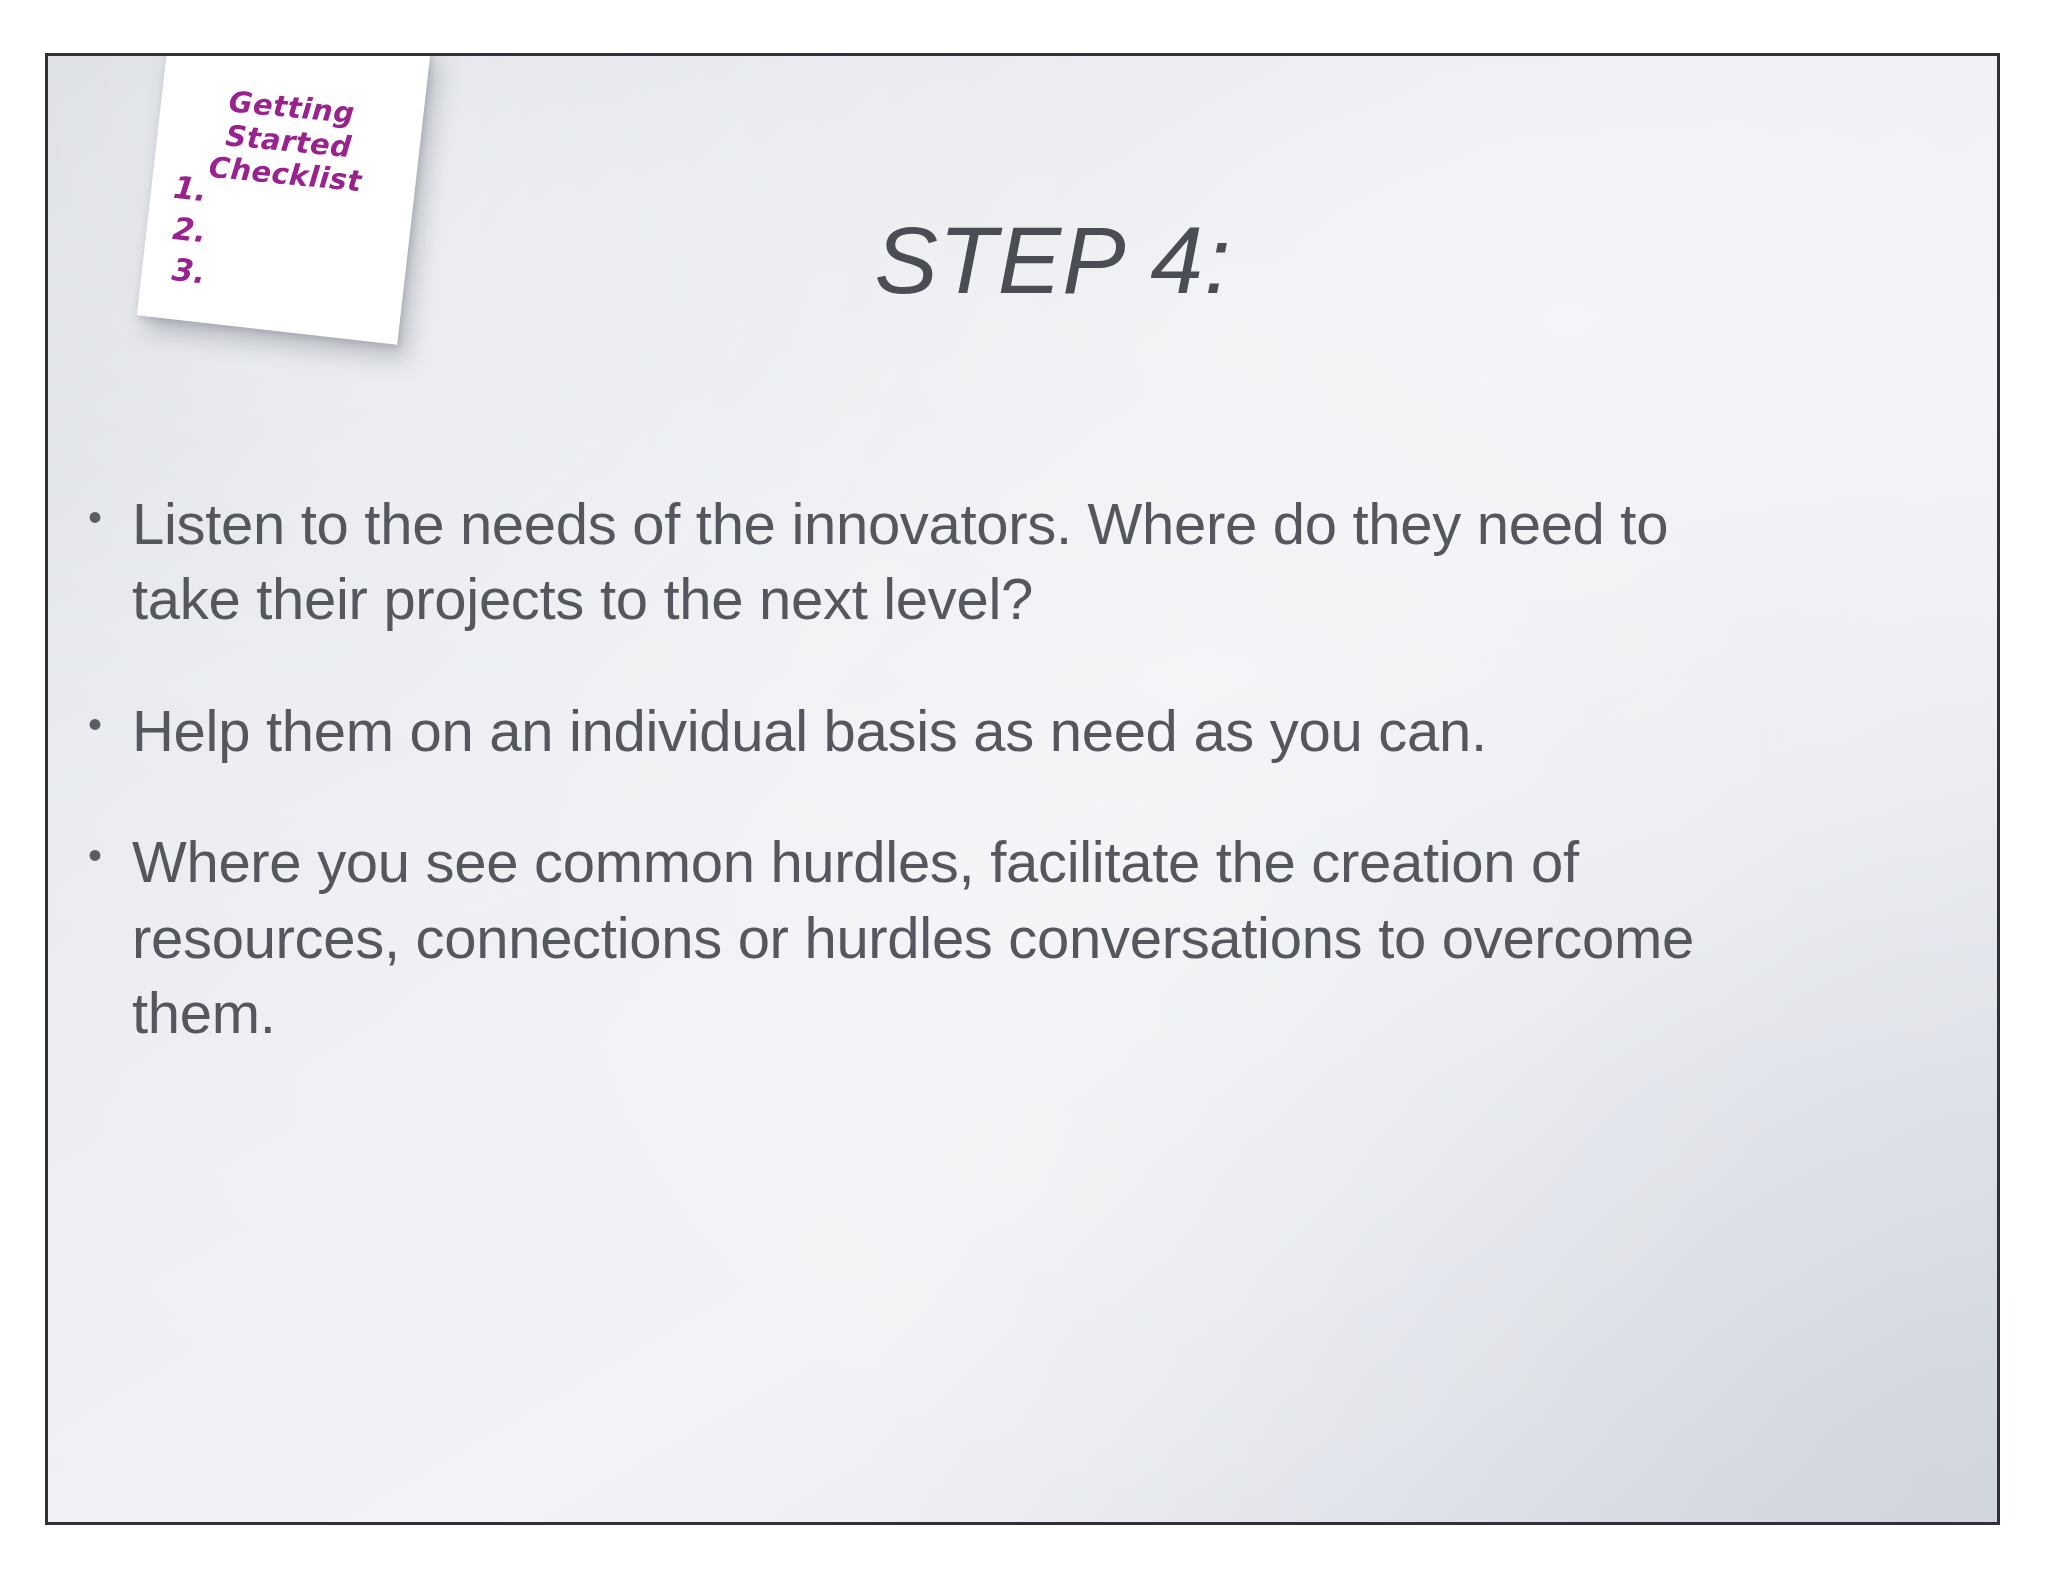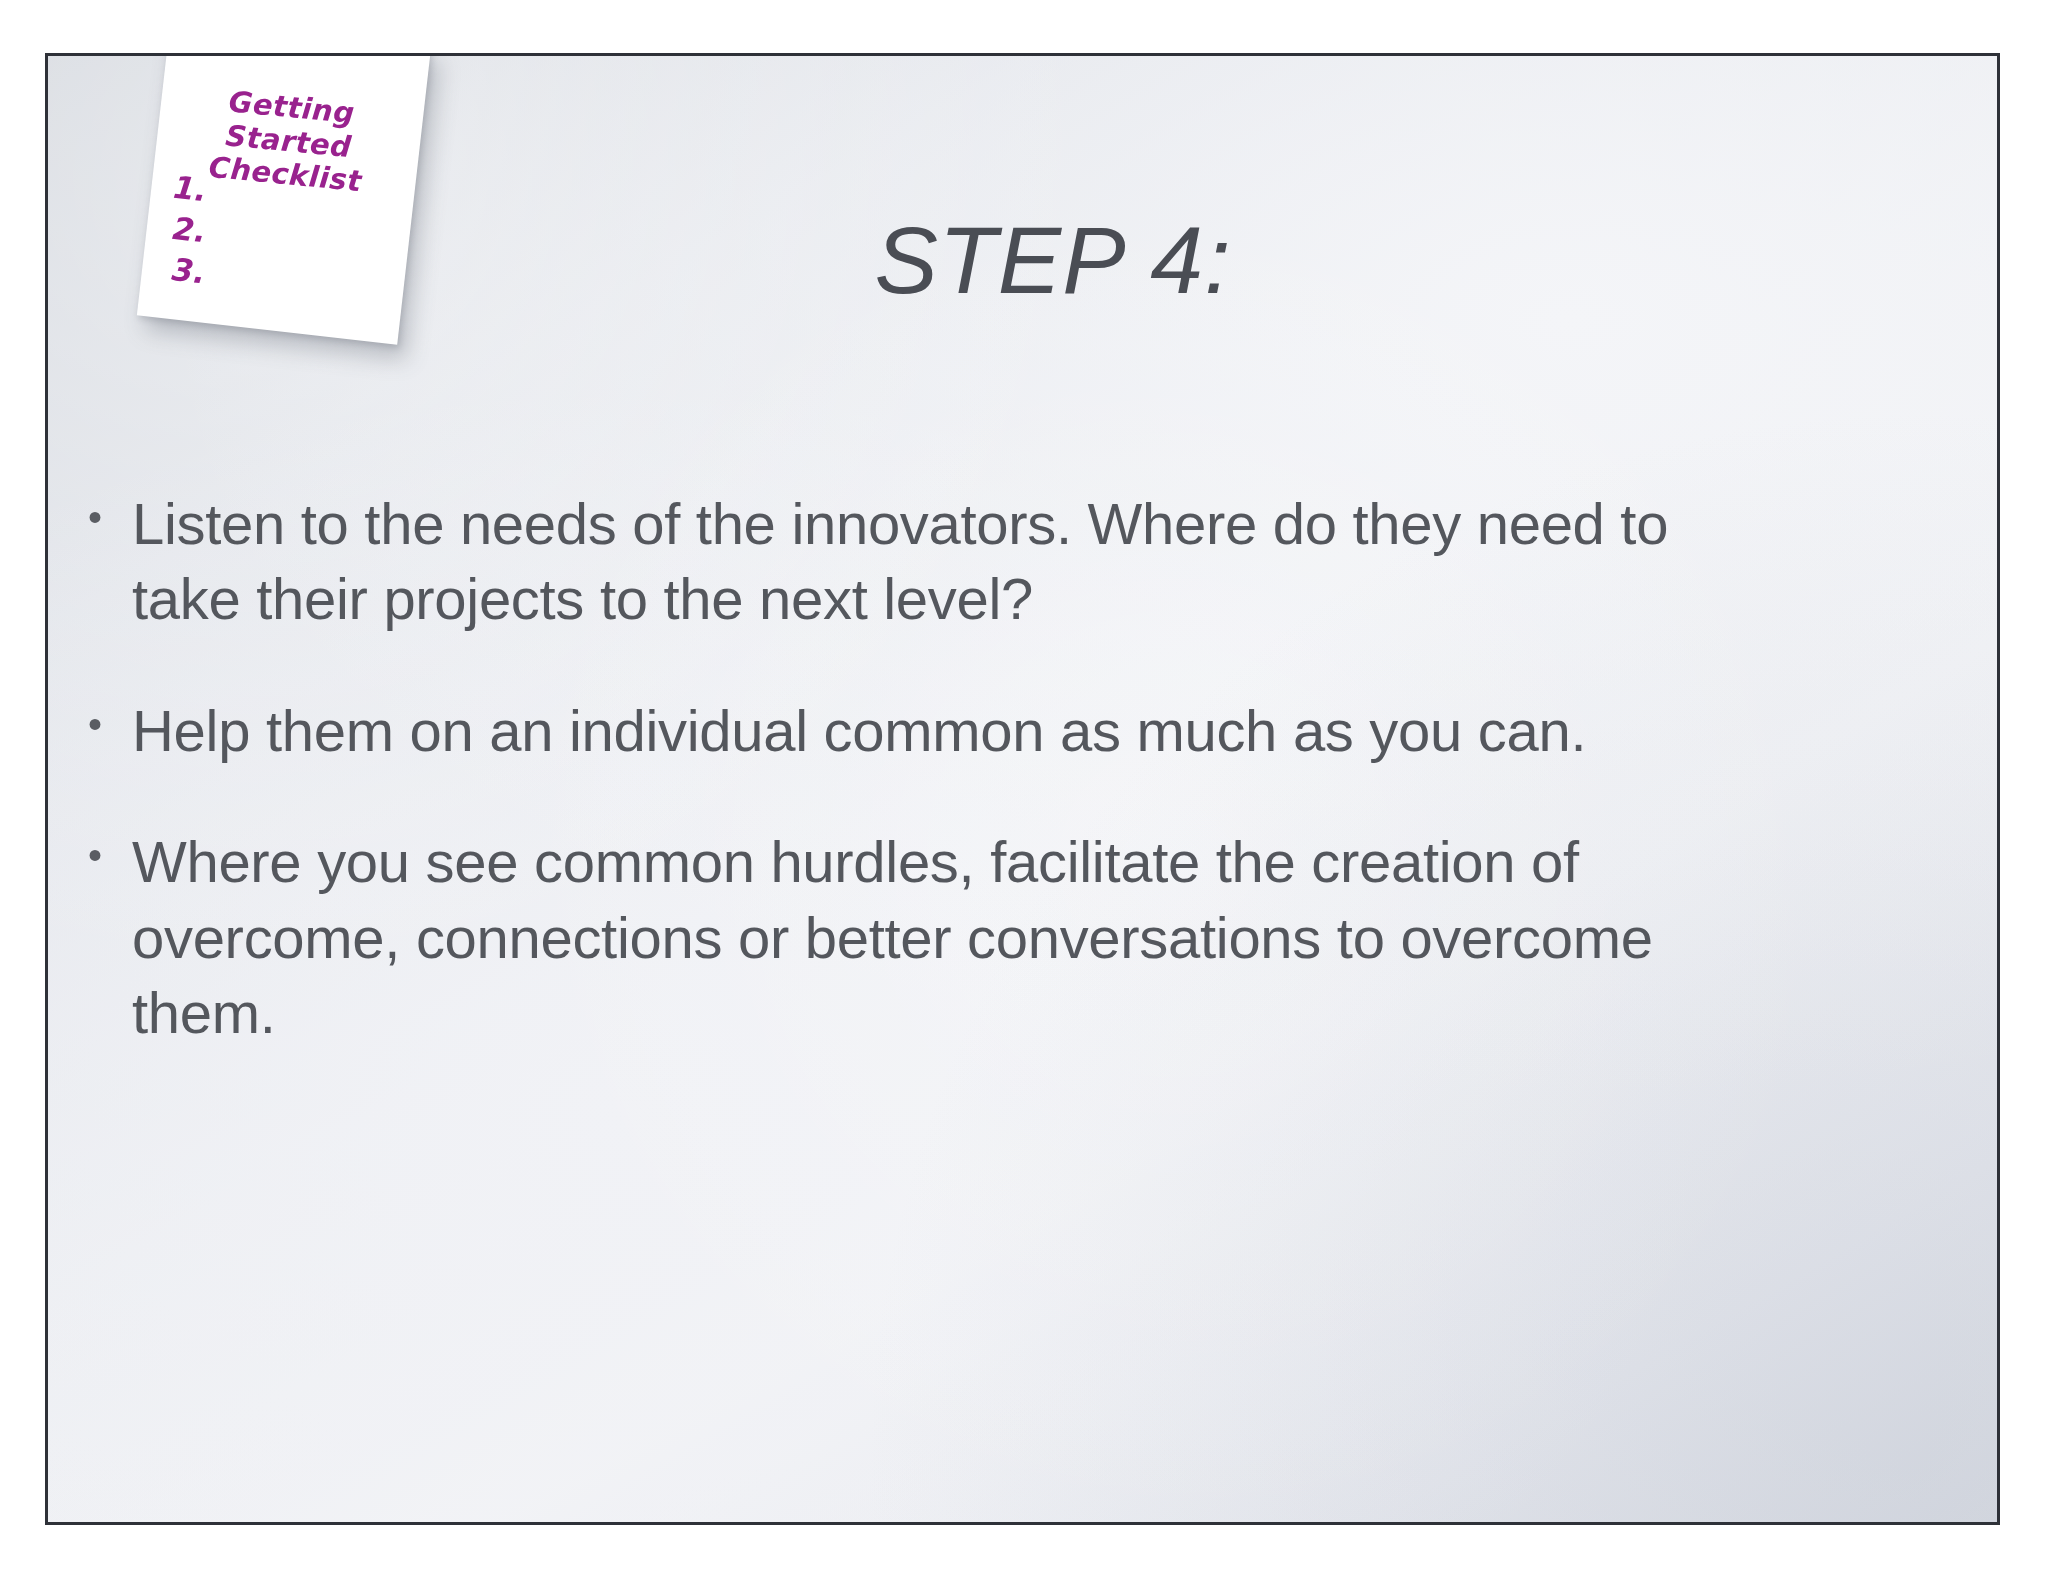"Help them on an individual" span.bullet-text { text: common as much -> basis as need }
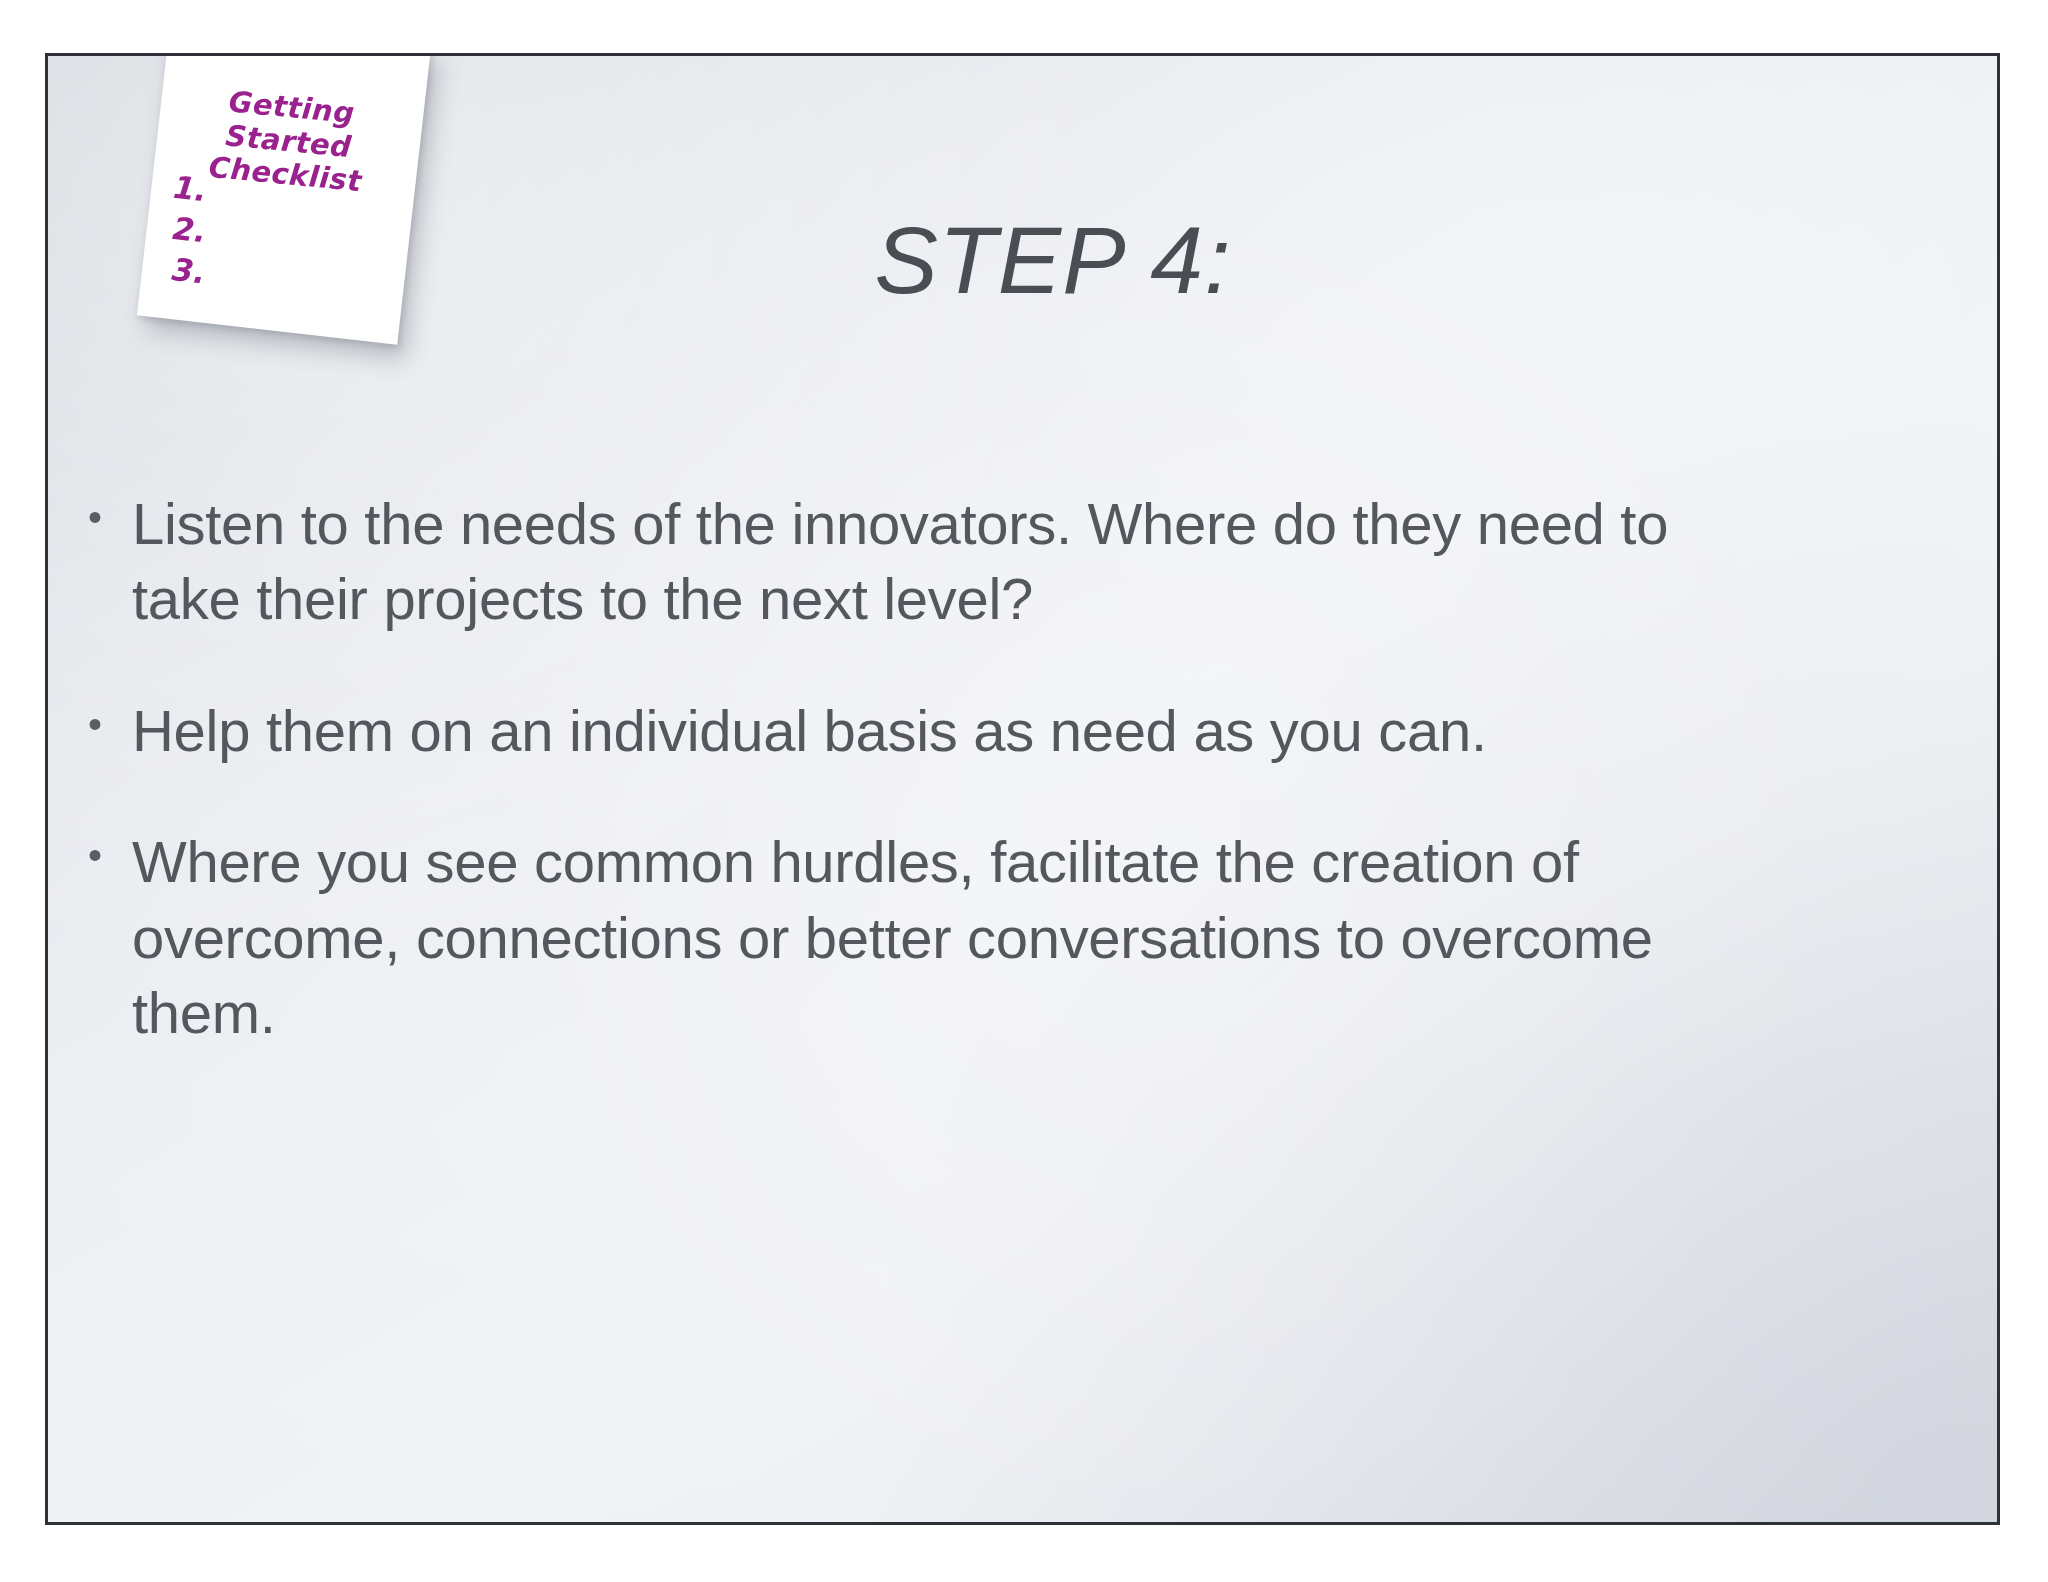"Where you see common hurdles," span.bullet-text { text: overcome, connections or better -> resources, connections or hurdles }
